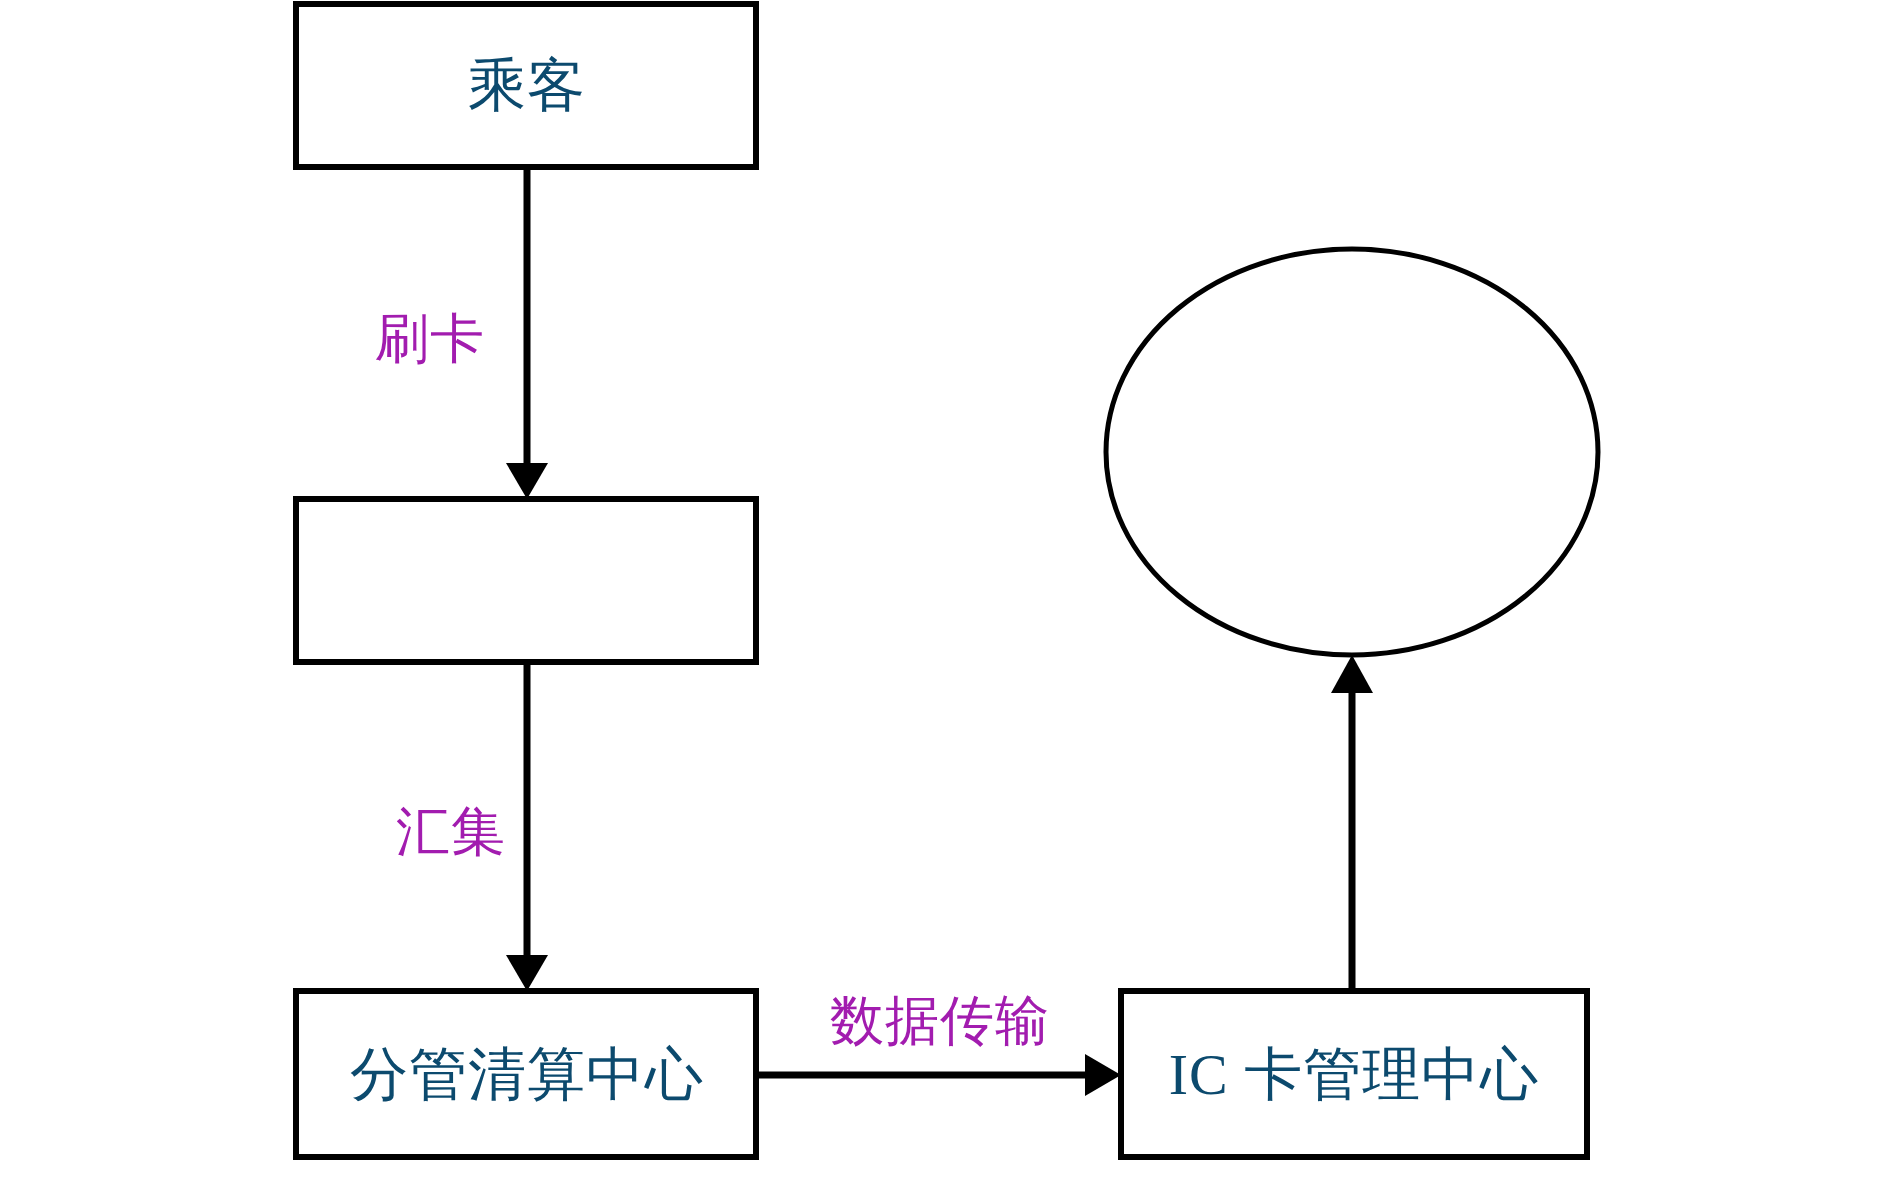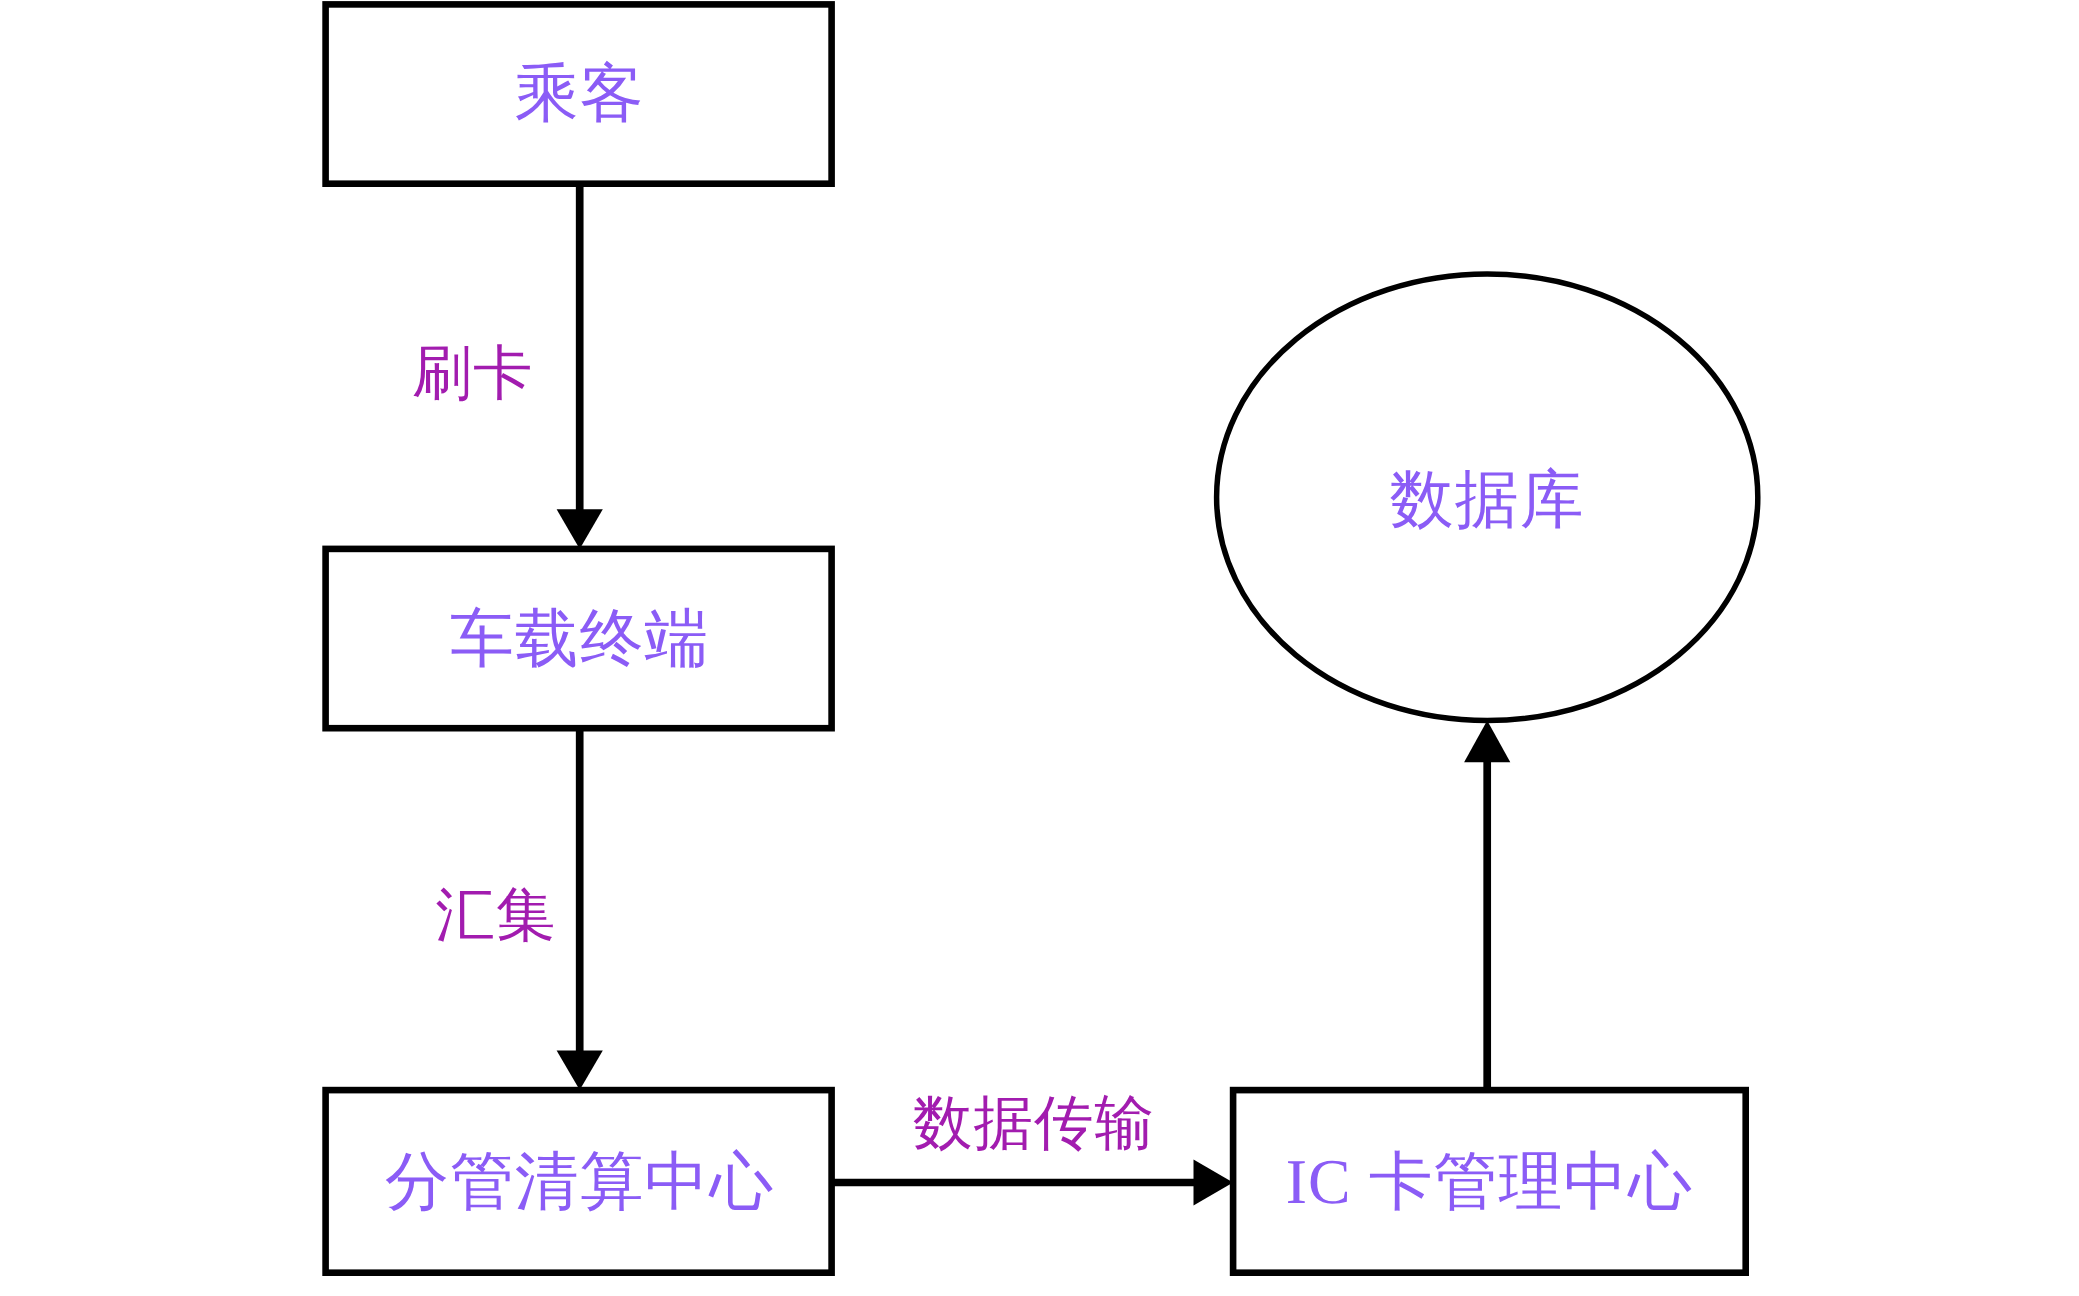"乘客" .node-label { color: #8b5cf6 -> #0c4a6e }
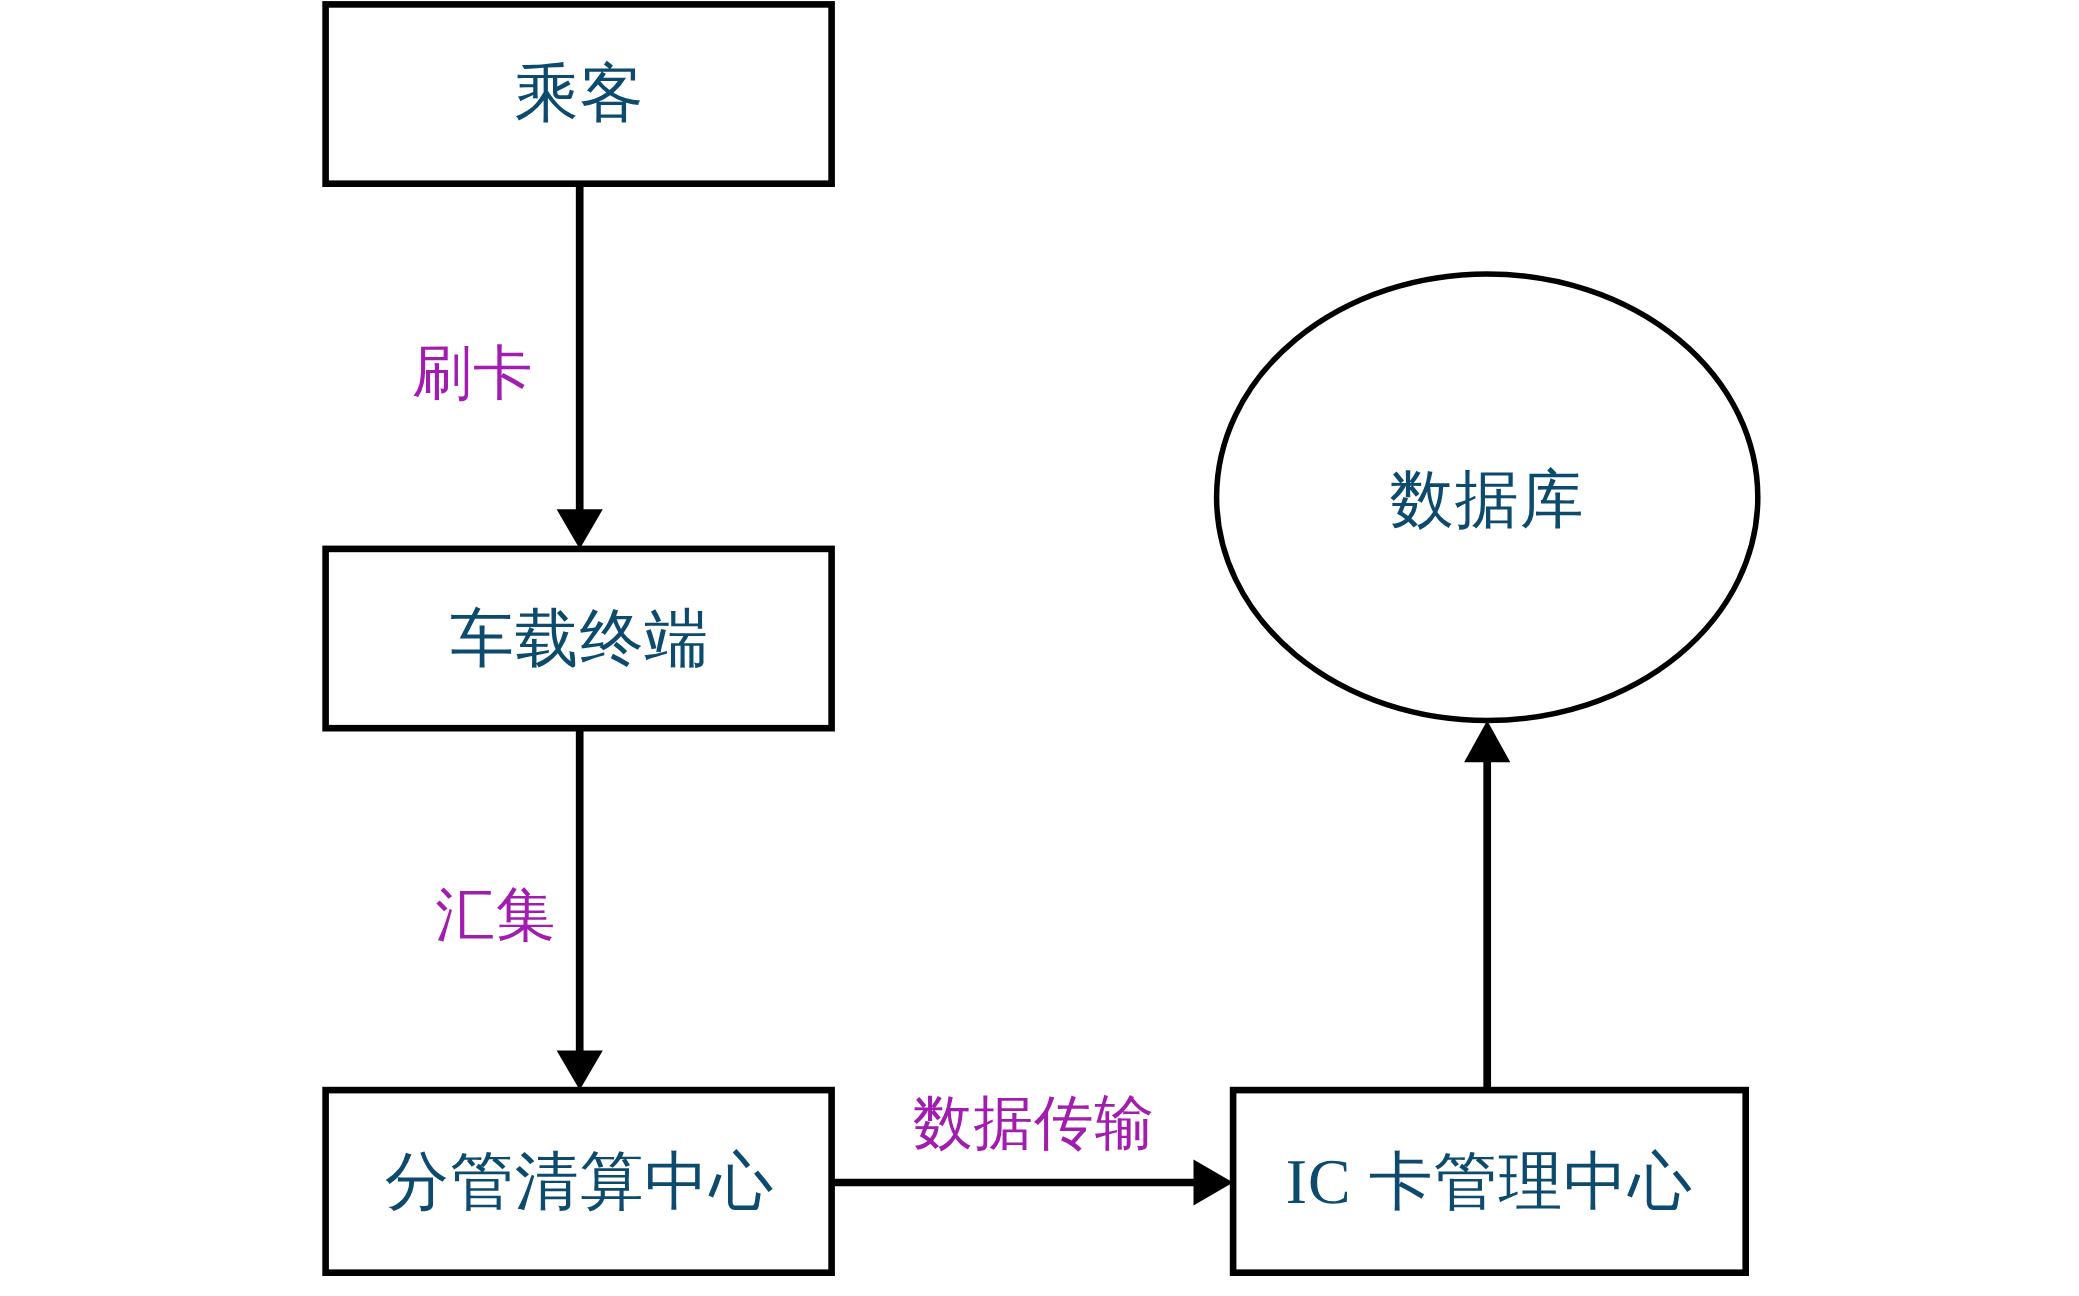"数据库" div.node-label { html: <div>数据库</div> -> none }
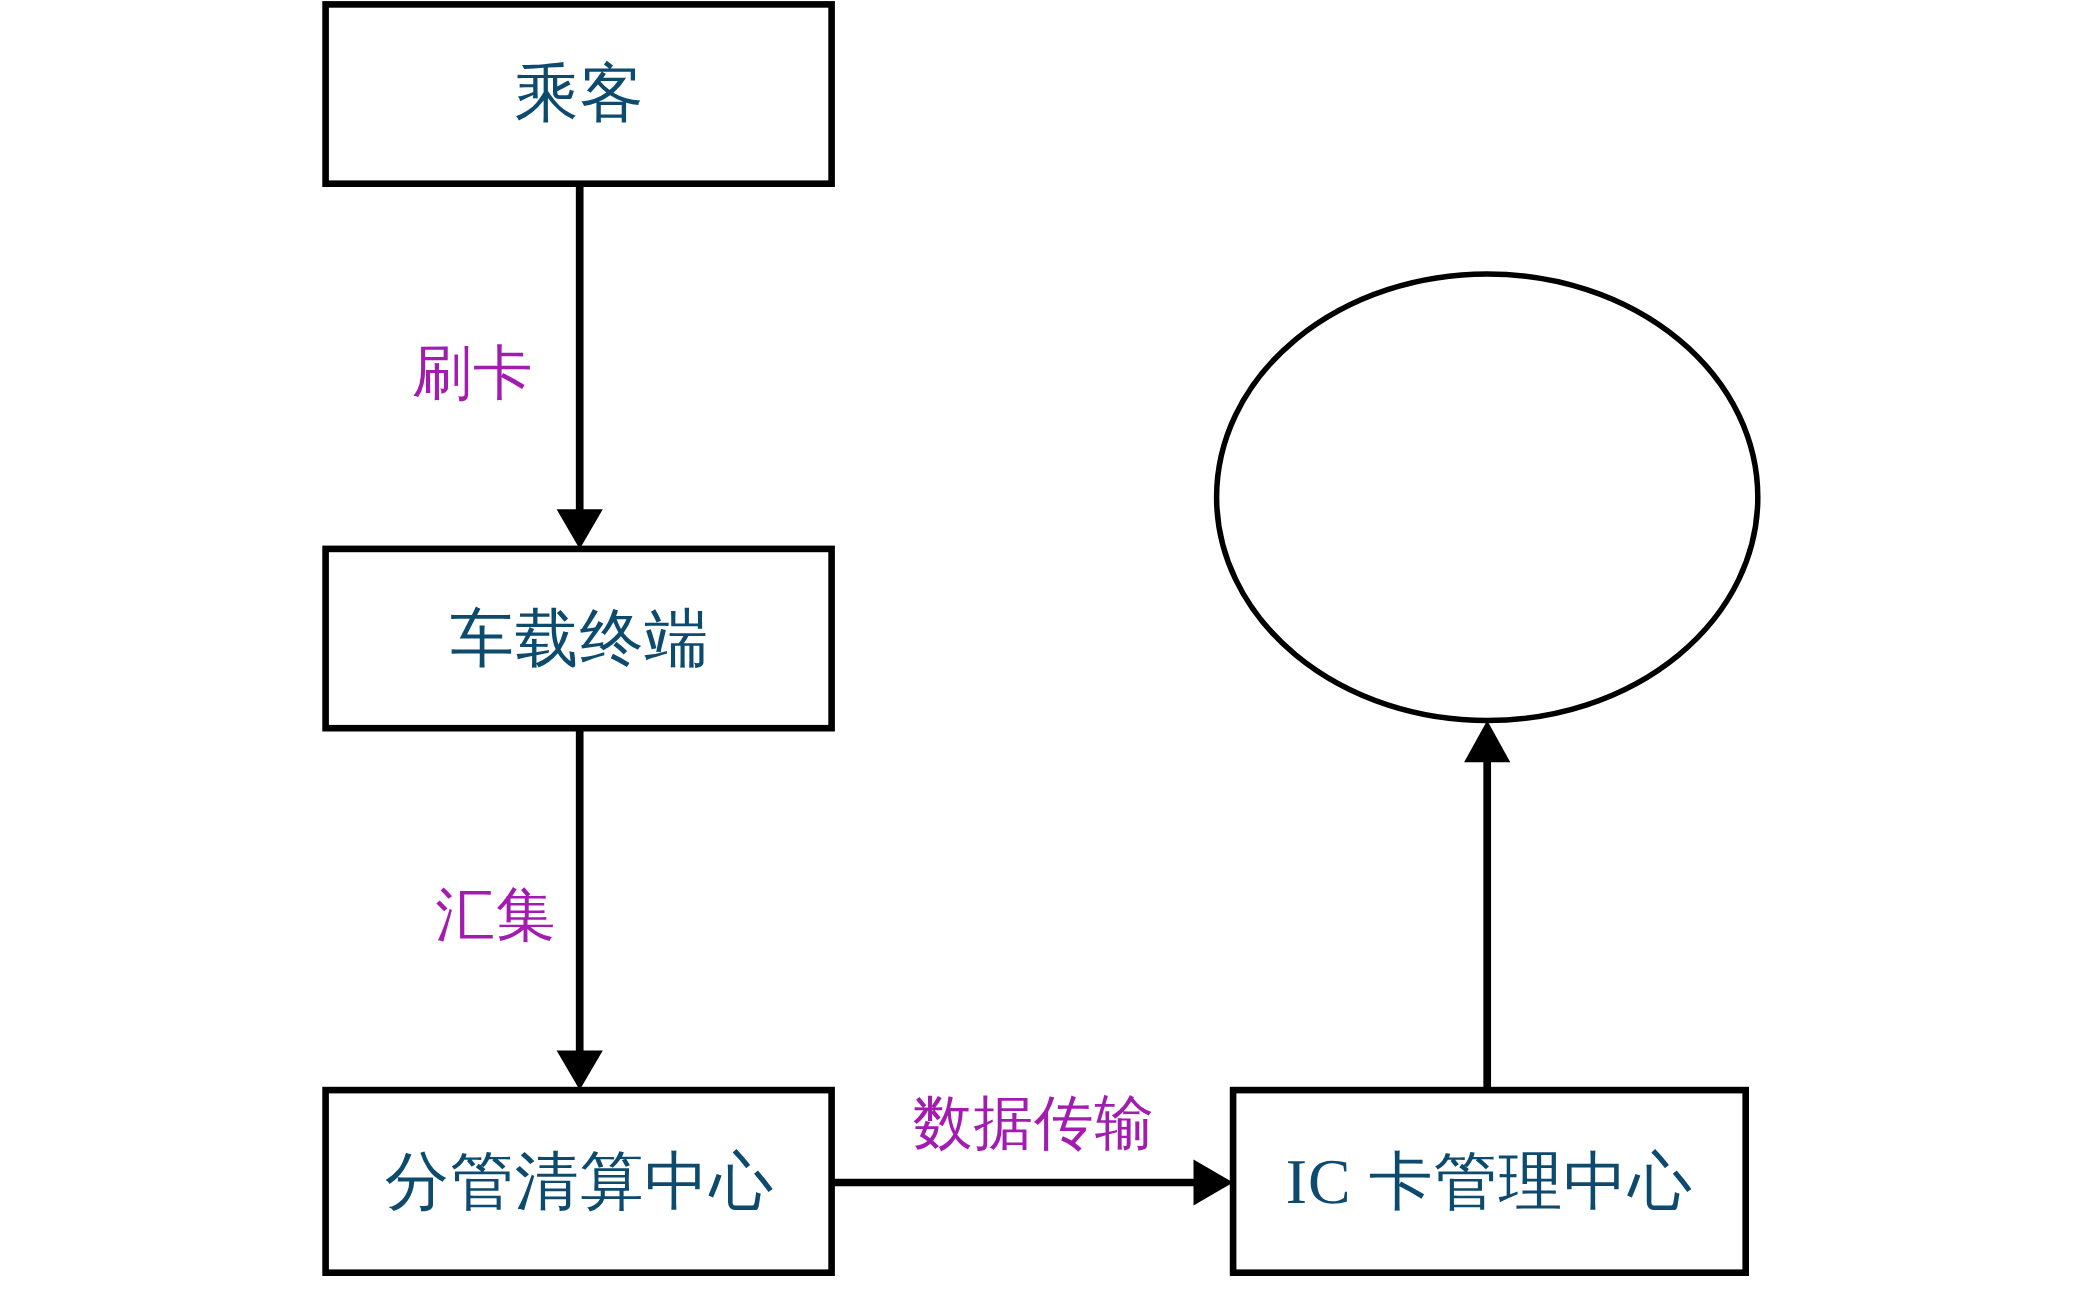"车载终端" div.node-label { html: <div>车载终端</div> -> none }
